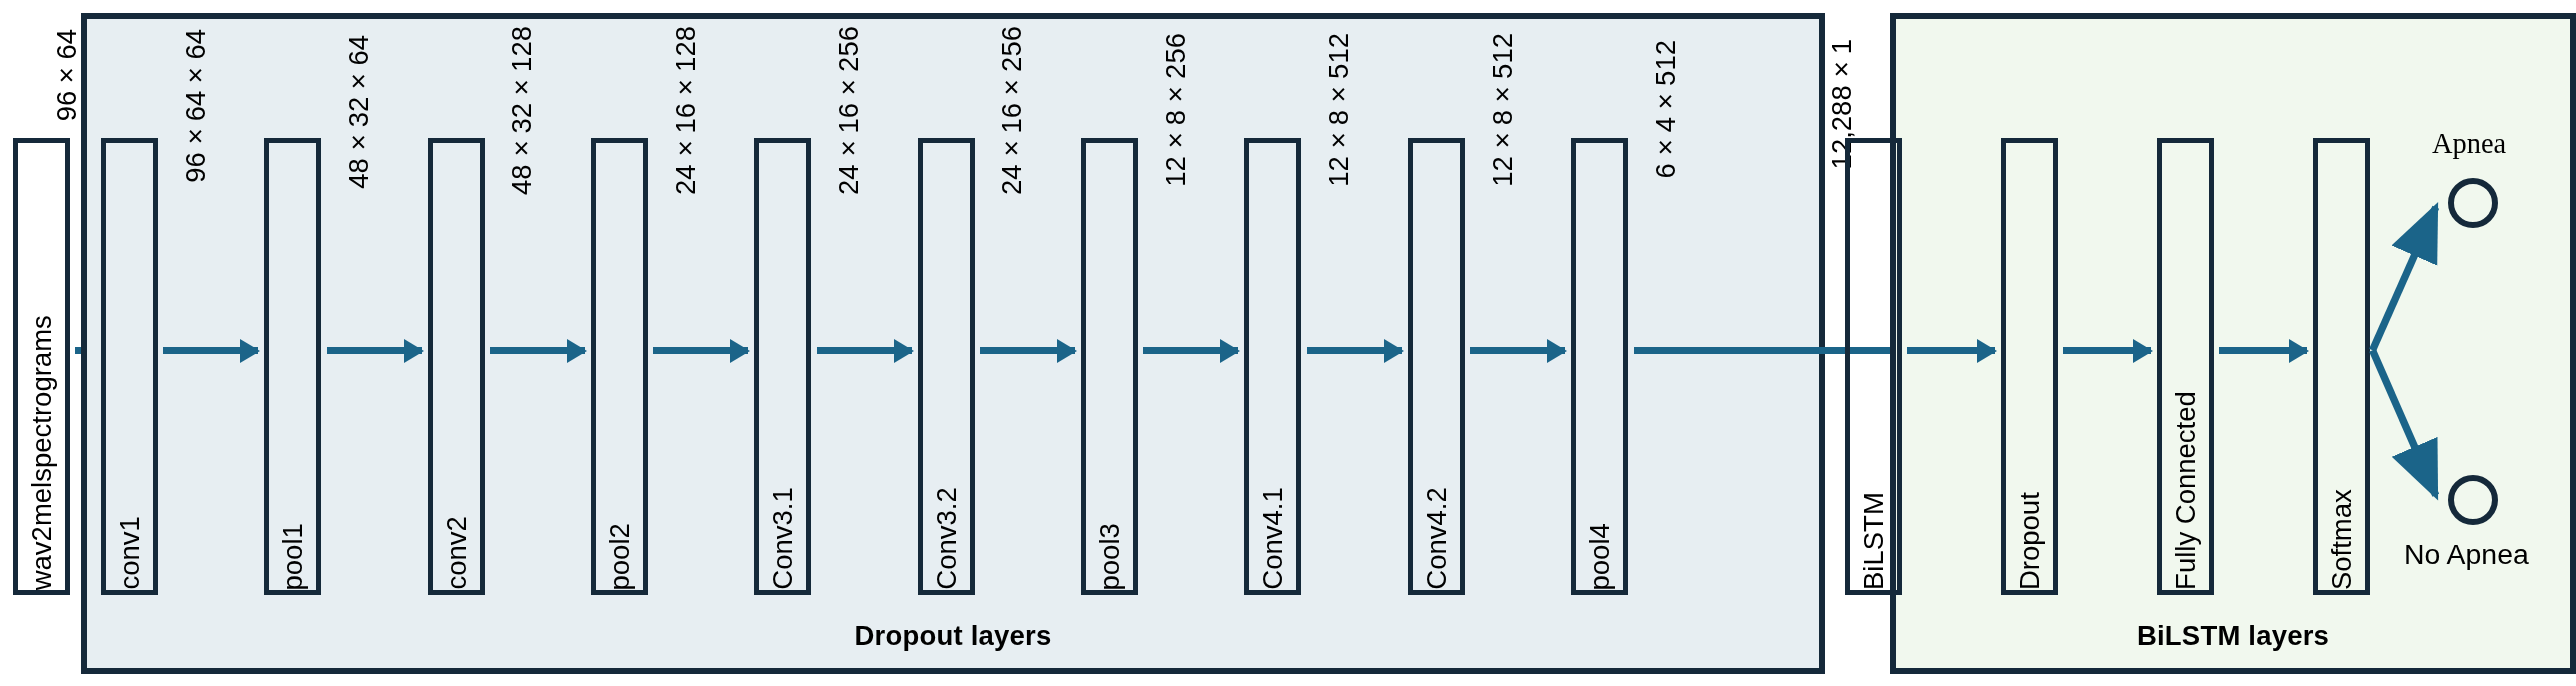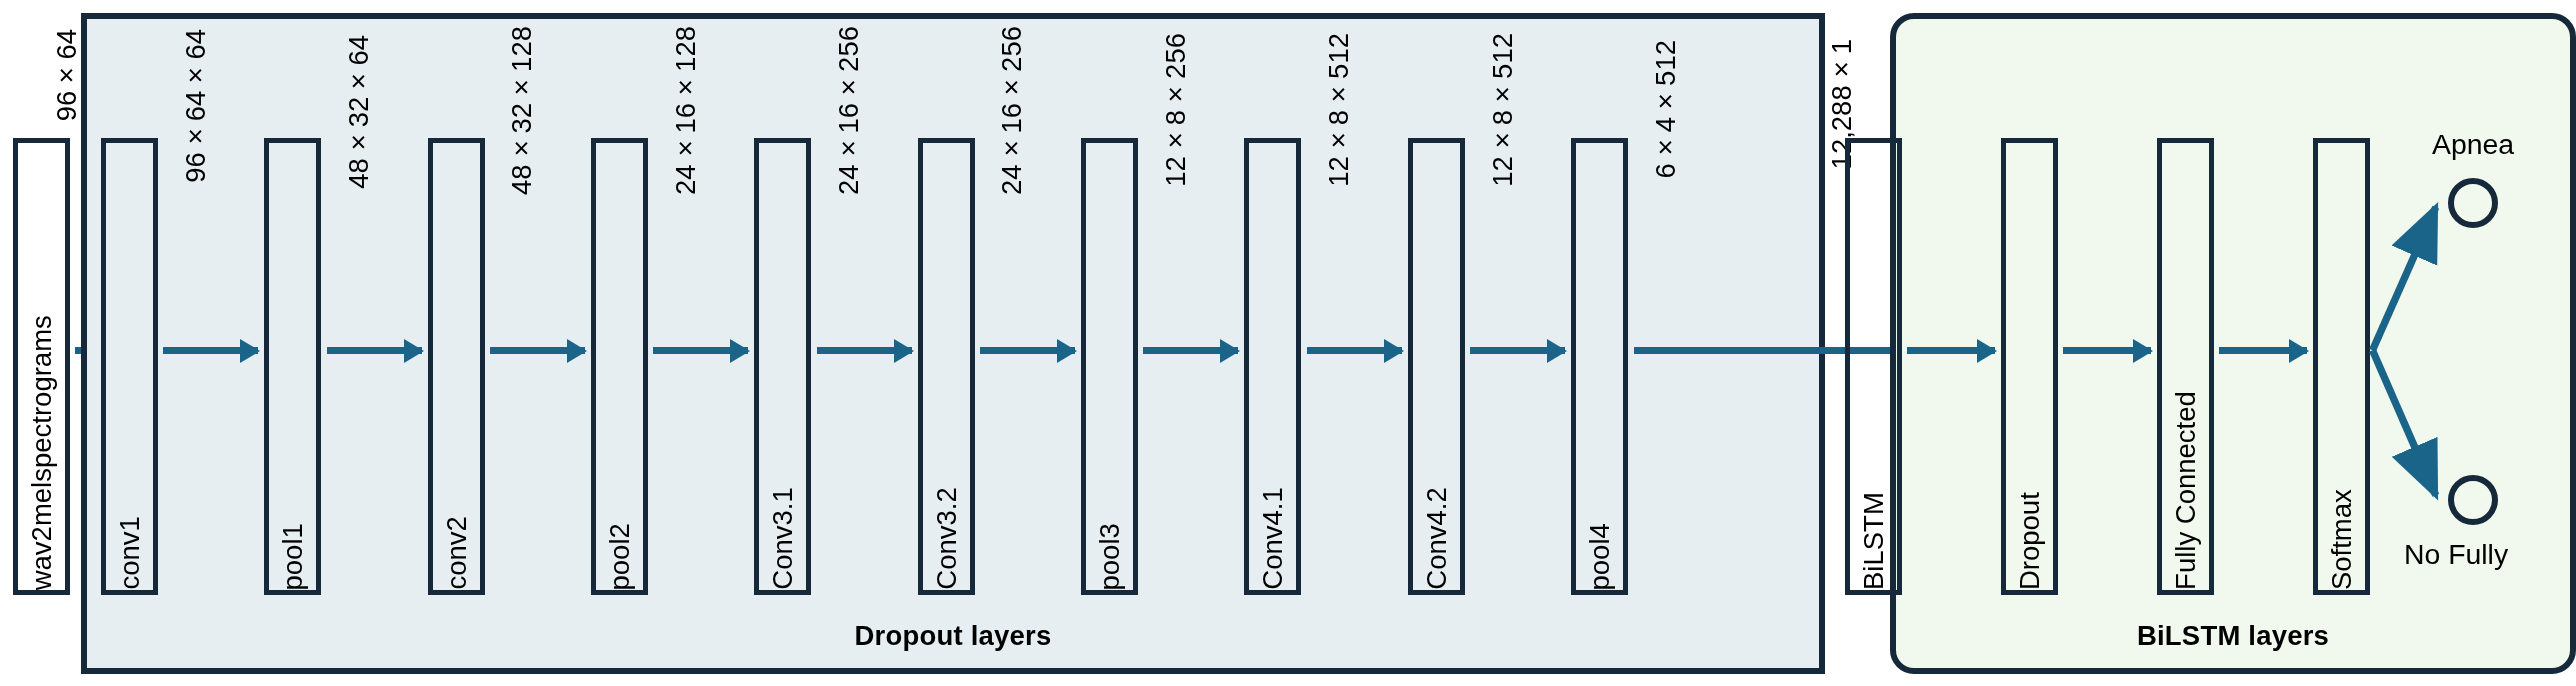"Apnea" div.node-label { font-family: none -> Liberation Serif, serif }
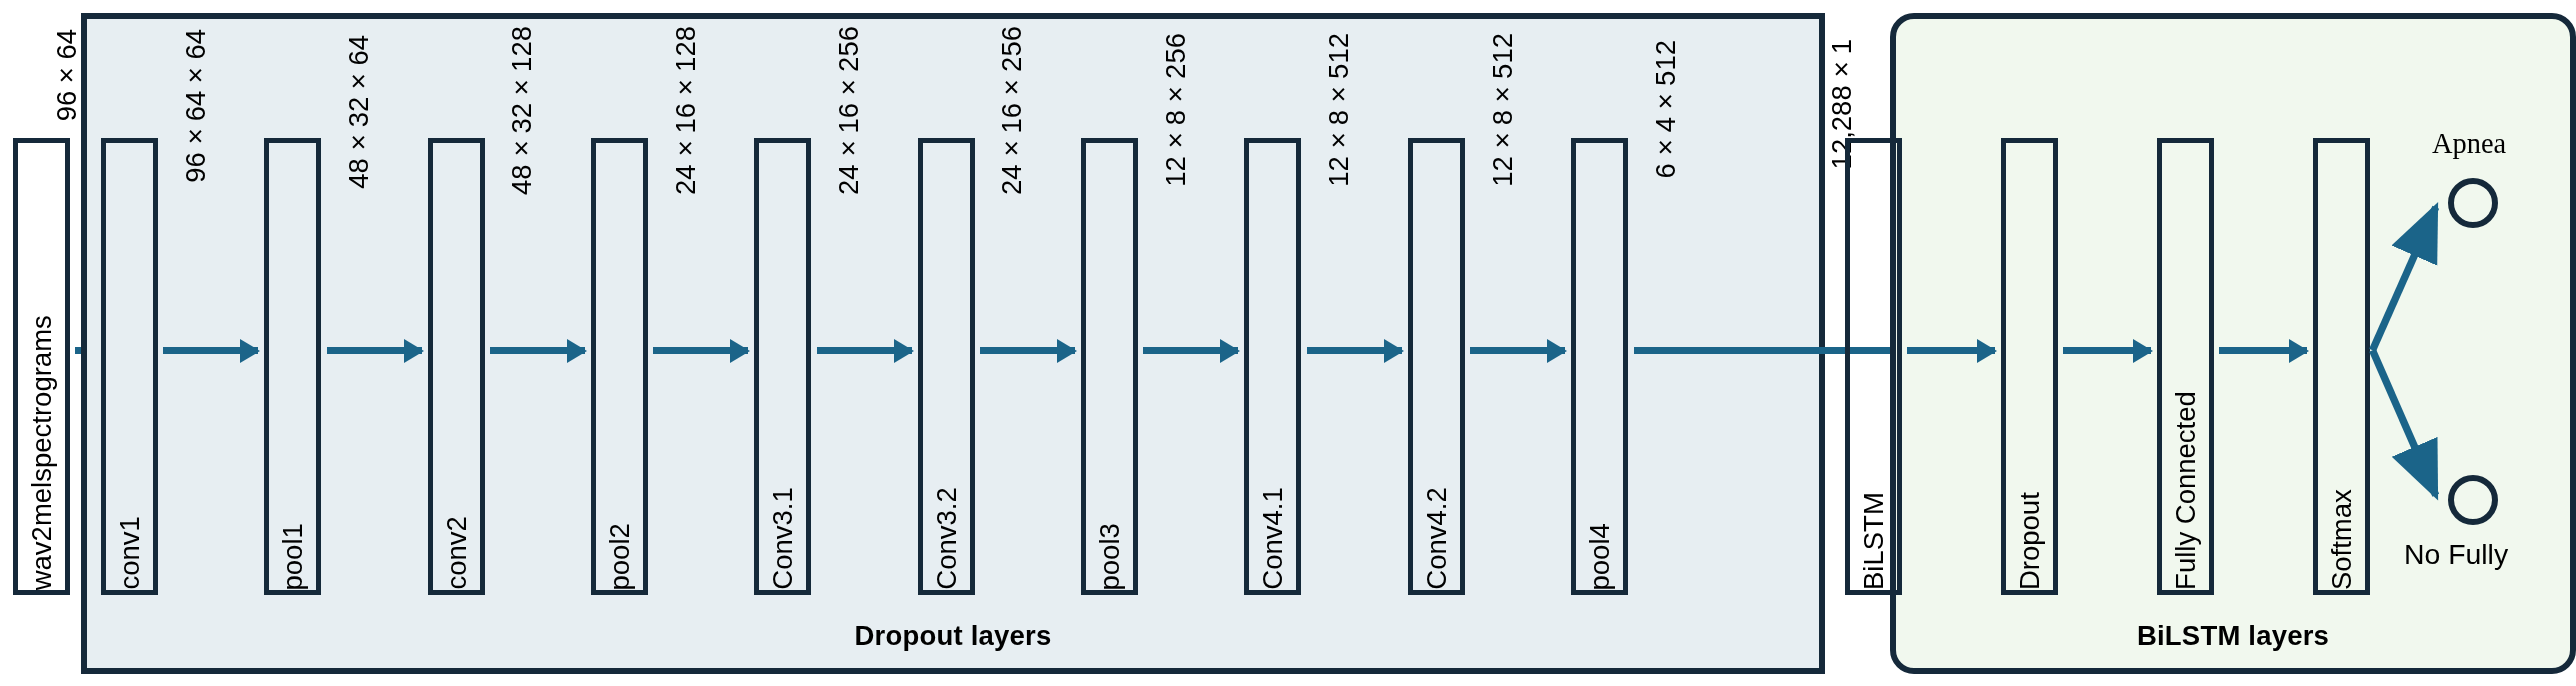"No Fully" div.node-label { text: Fully -> Apnea }
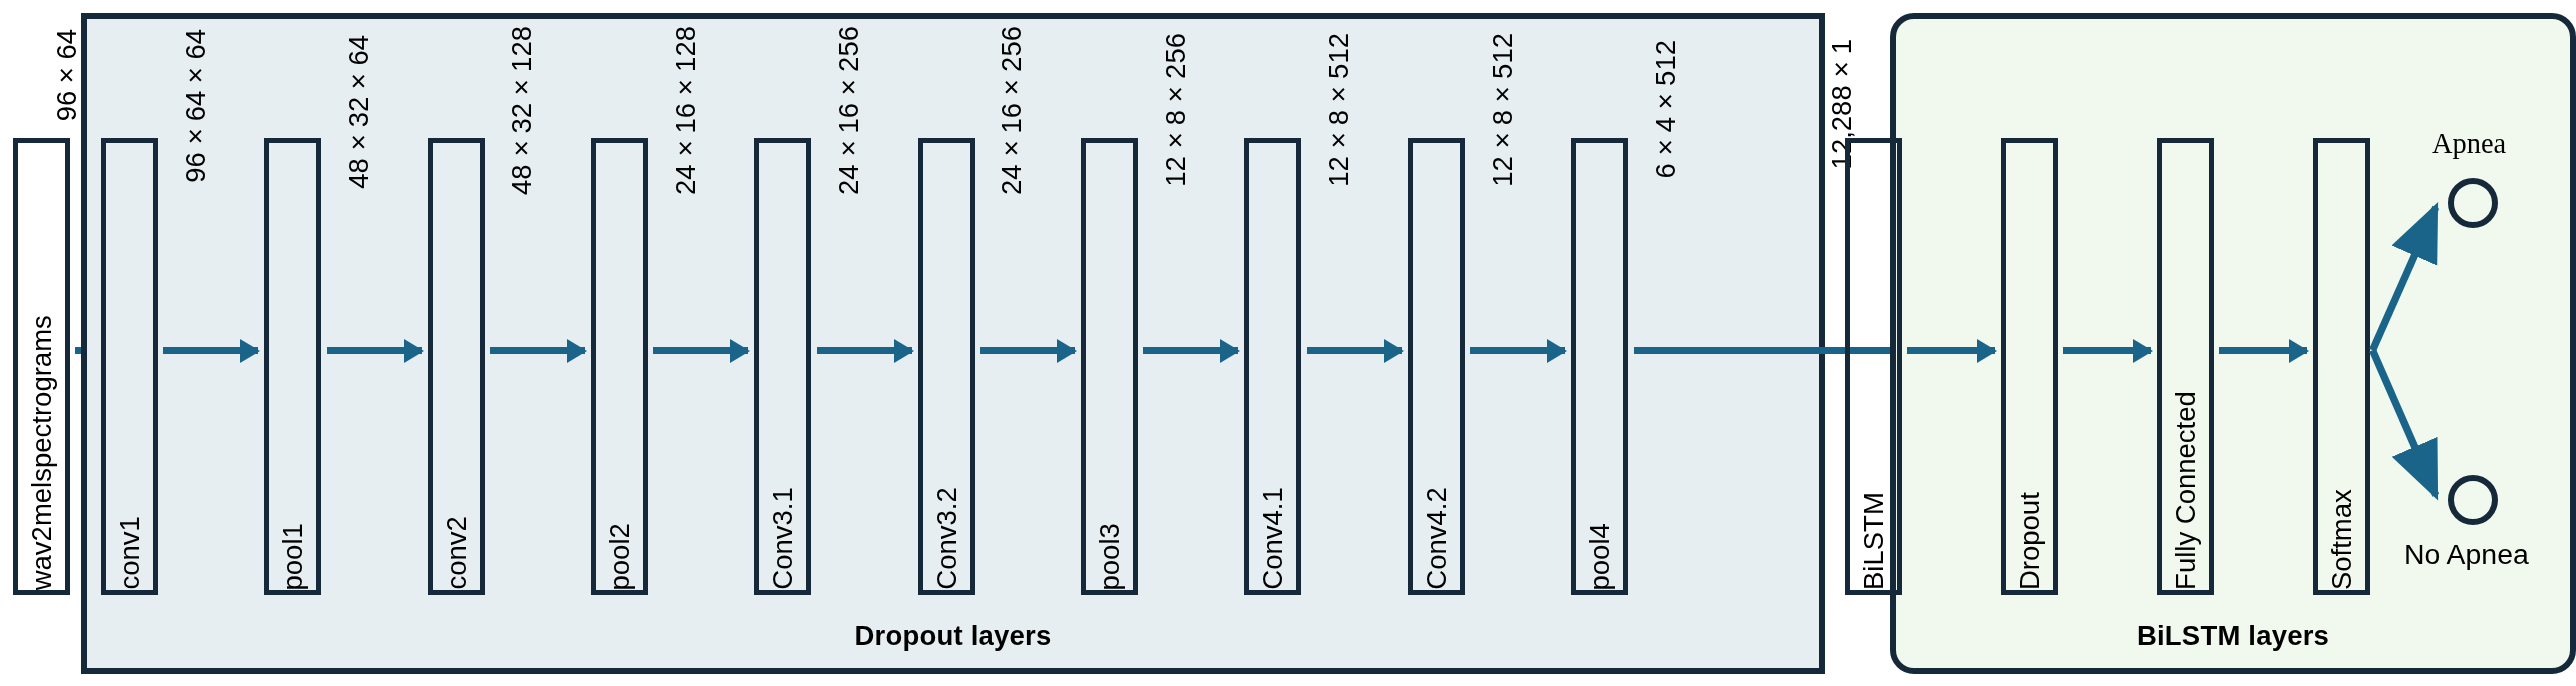"BiLSTM layers" #bilstm-group { border-radius: 24px -> none }
